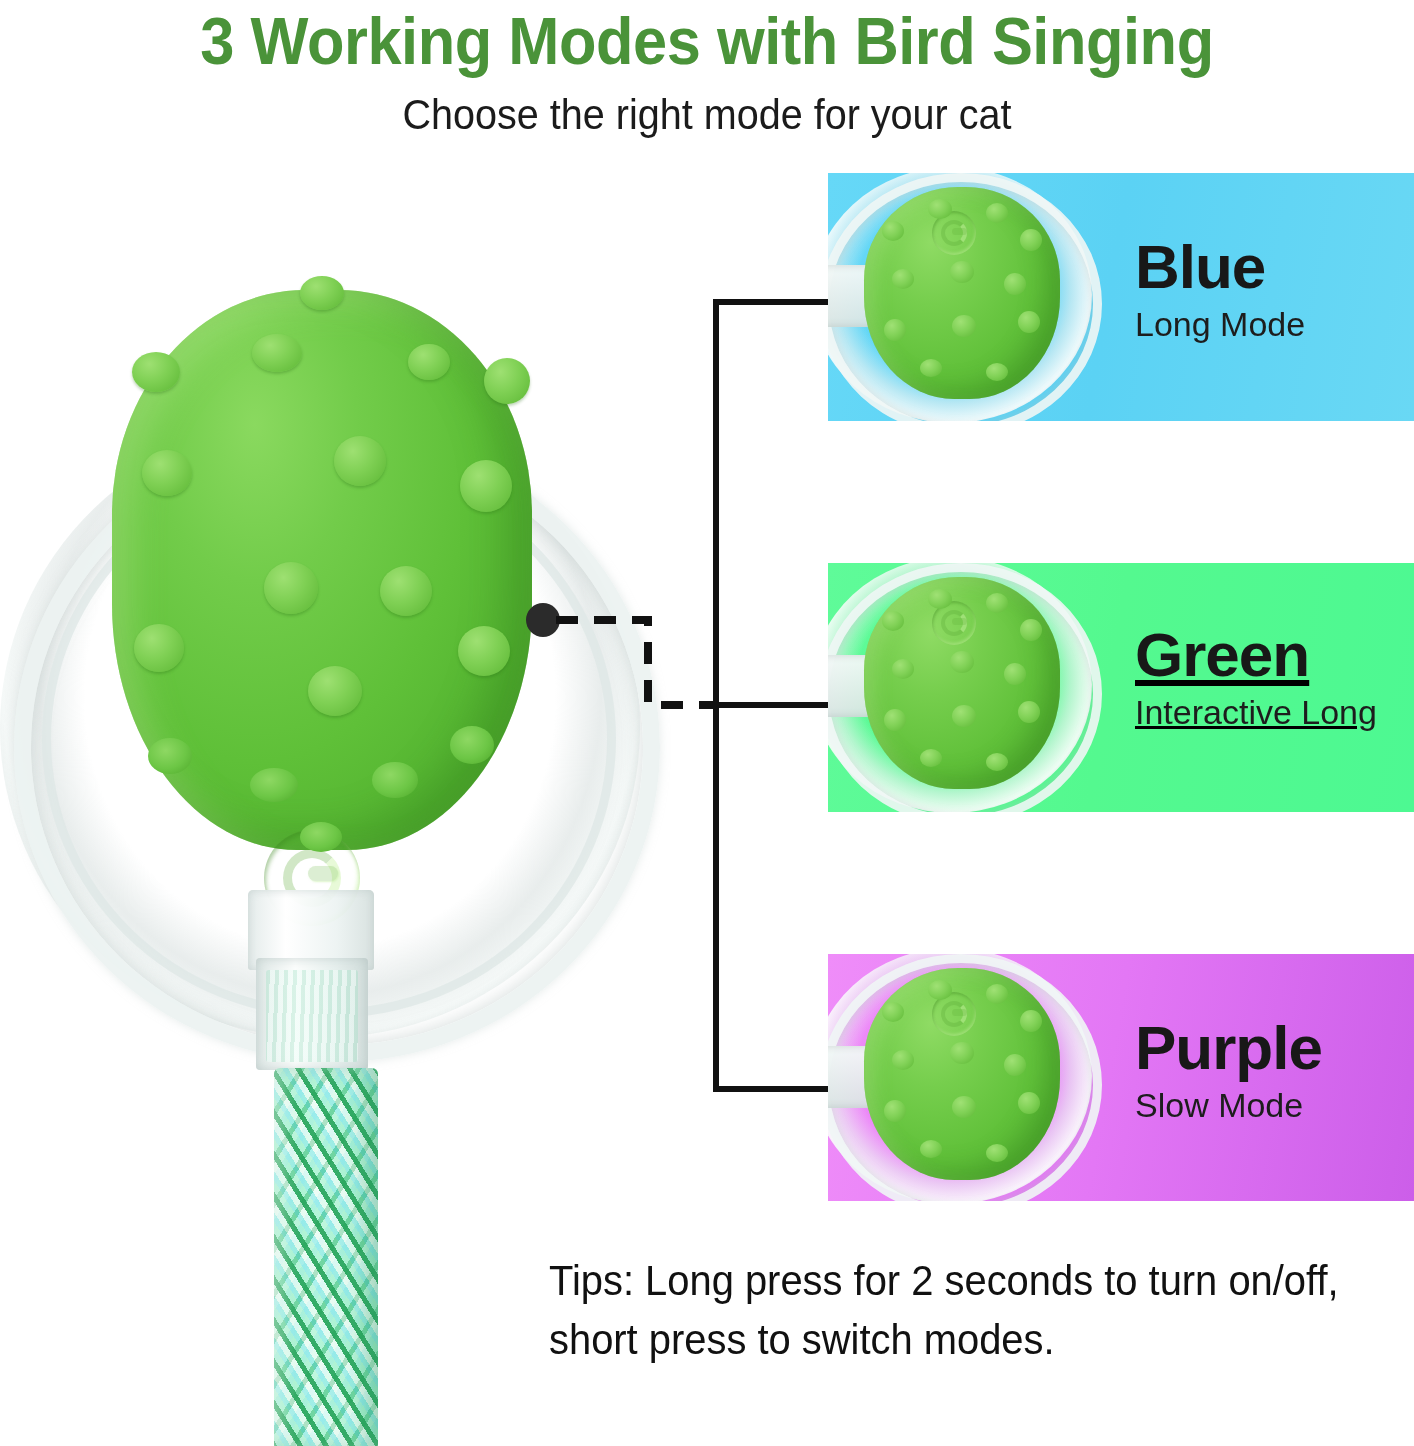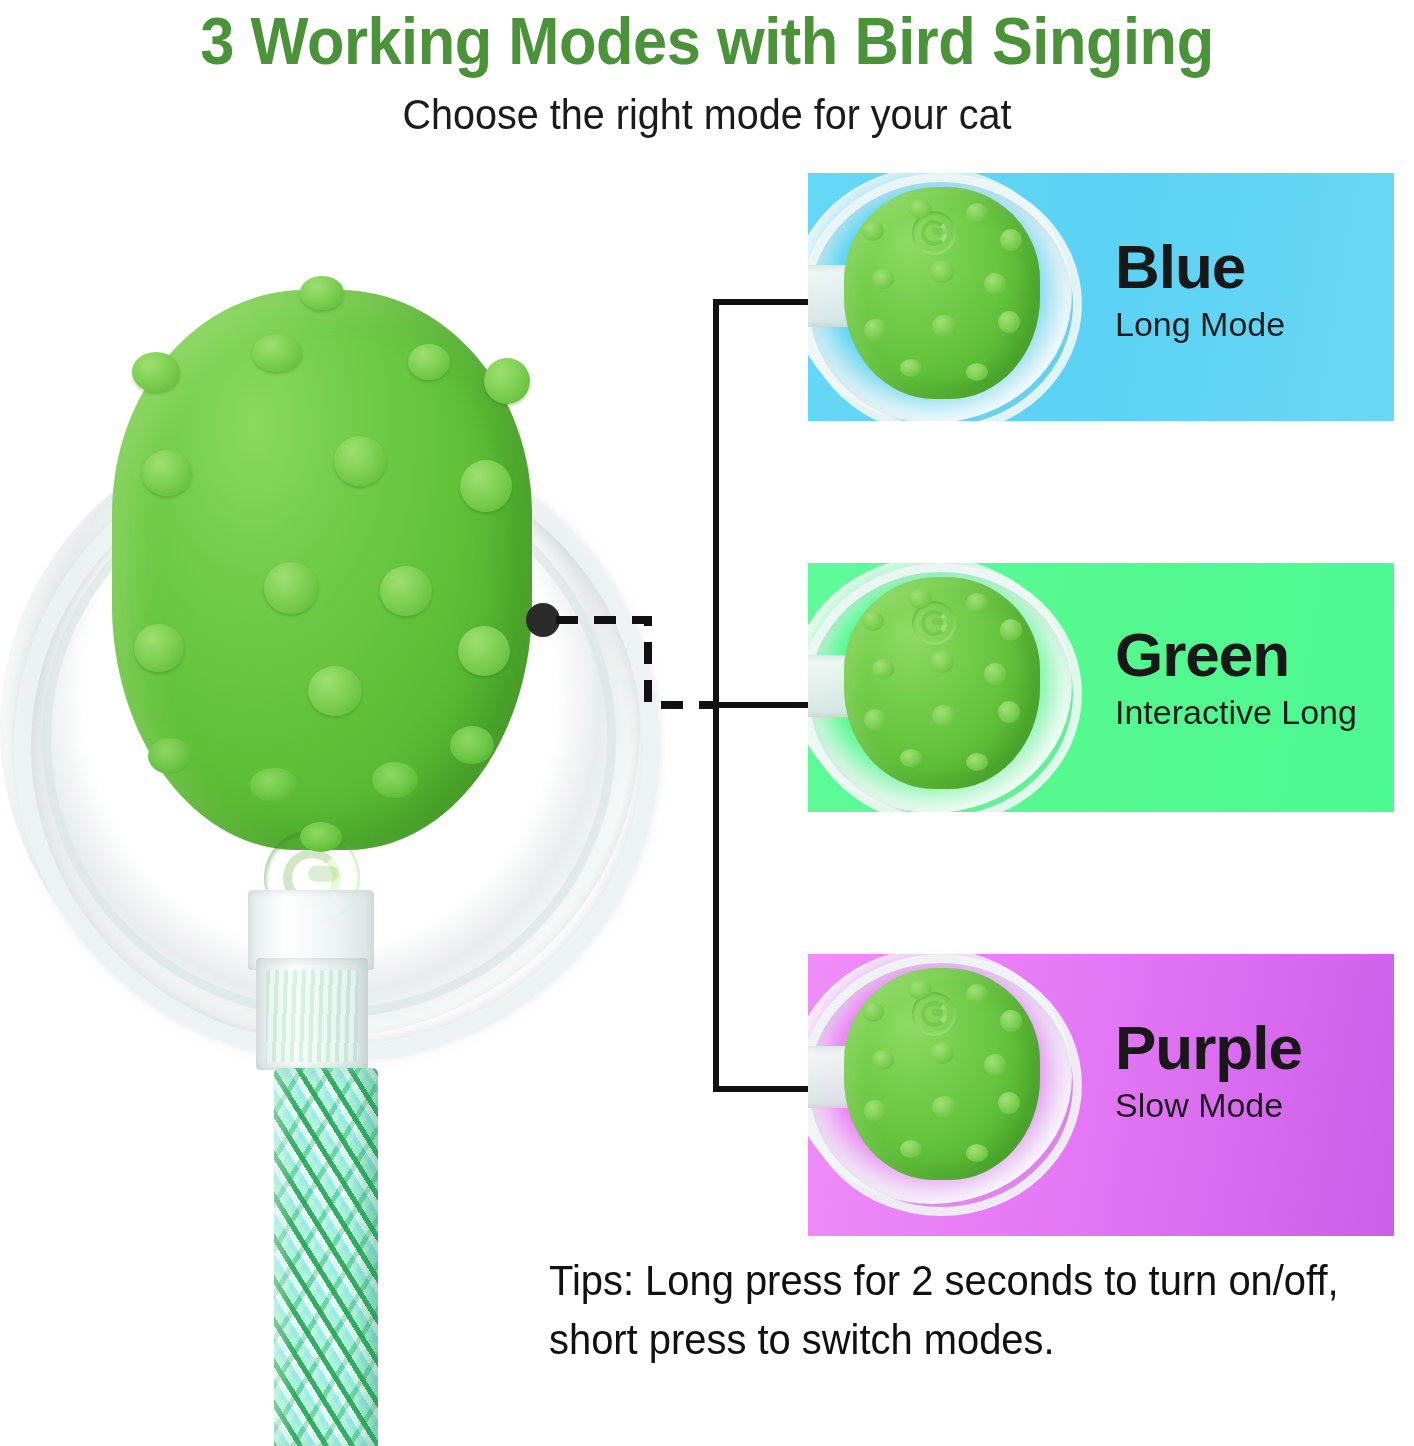"Blue" .panel { left: 808px -> 828px }
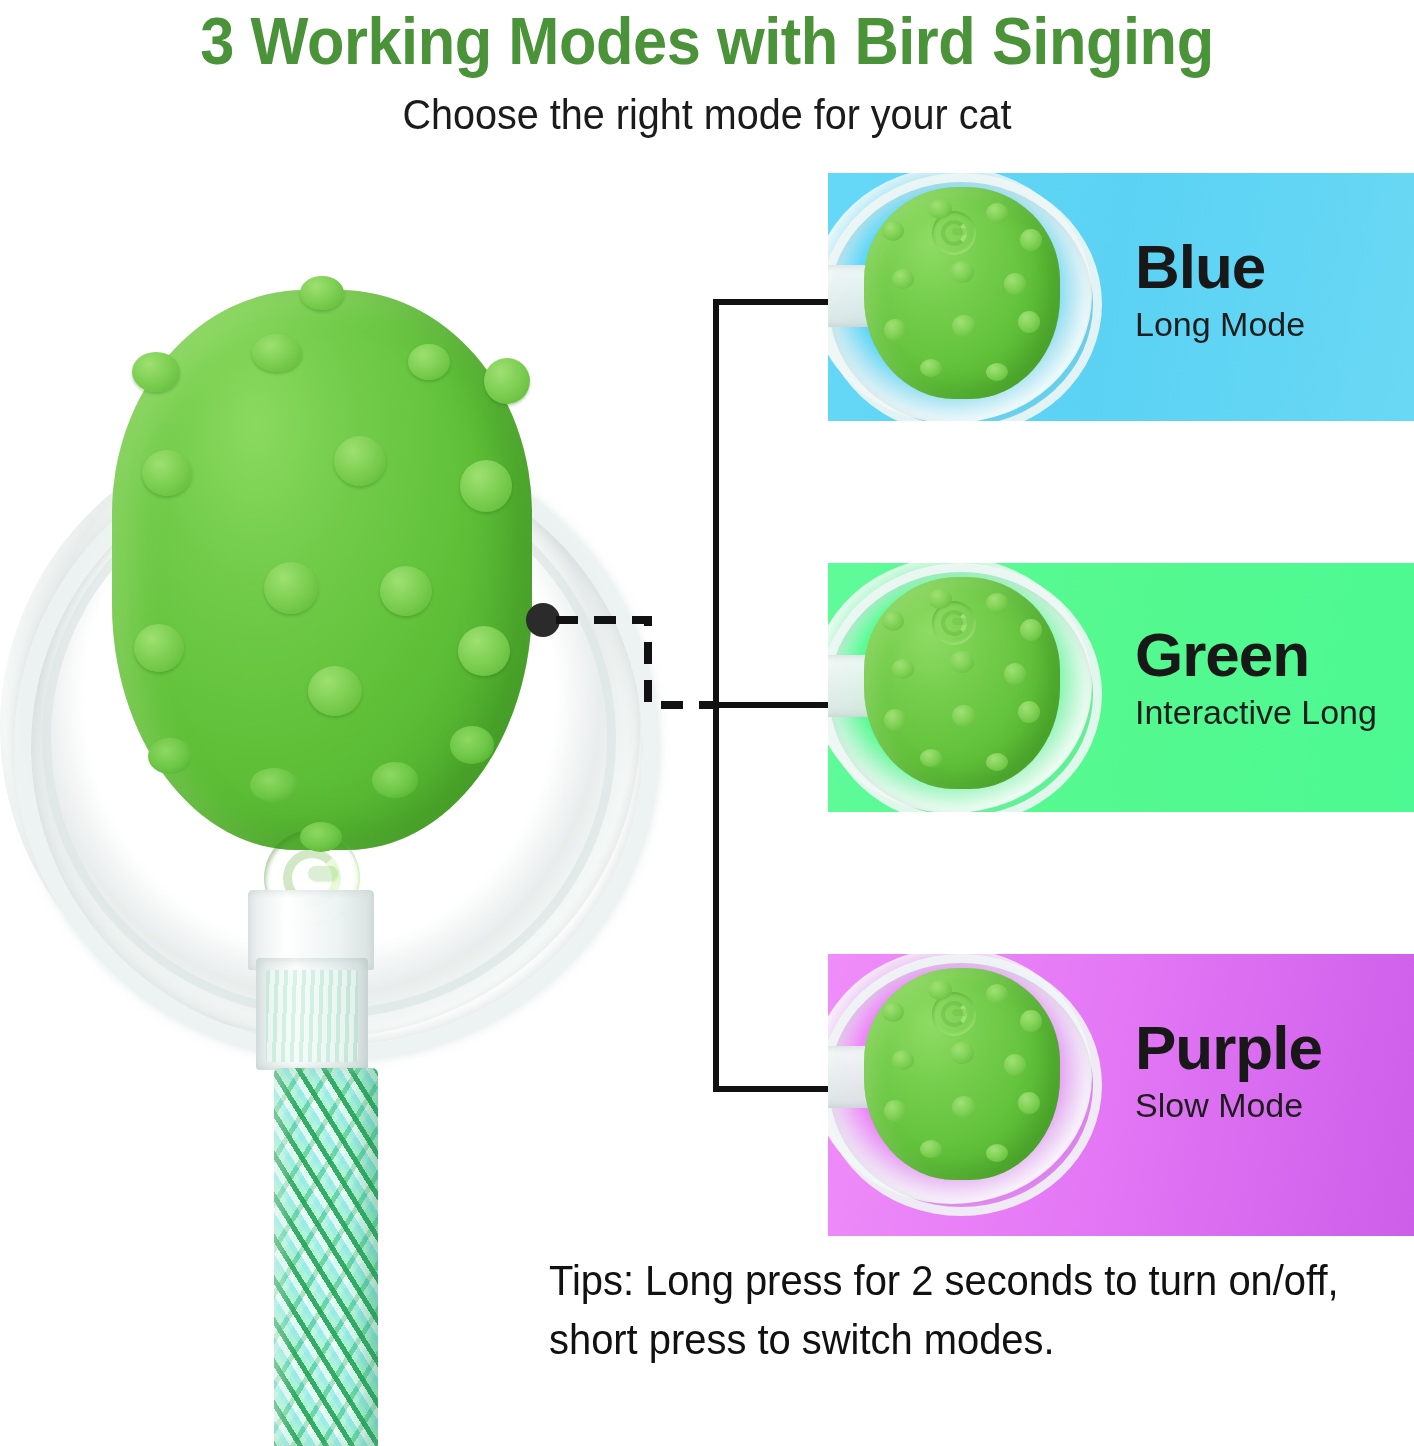"Green" #panel-green .p-text { text-decoration: none -> underline }
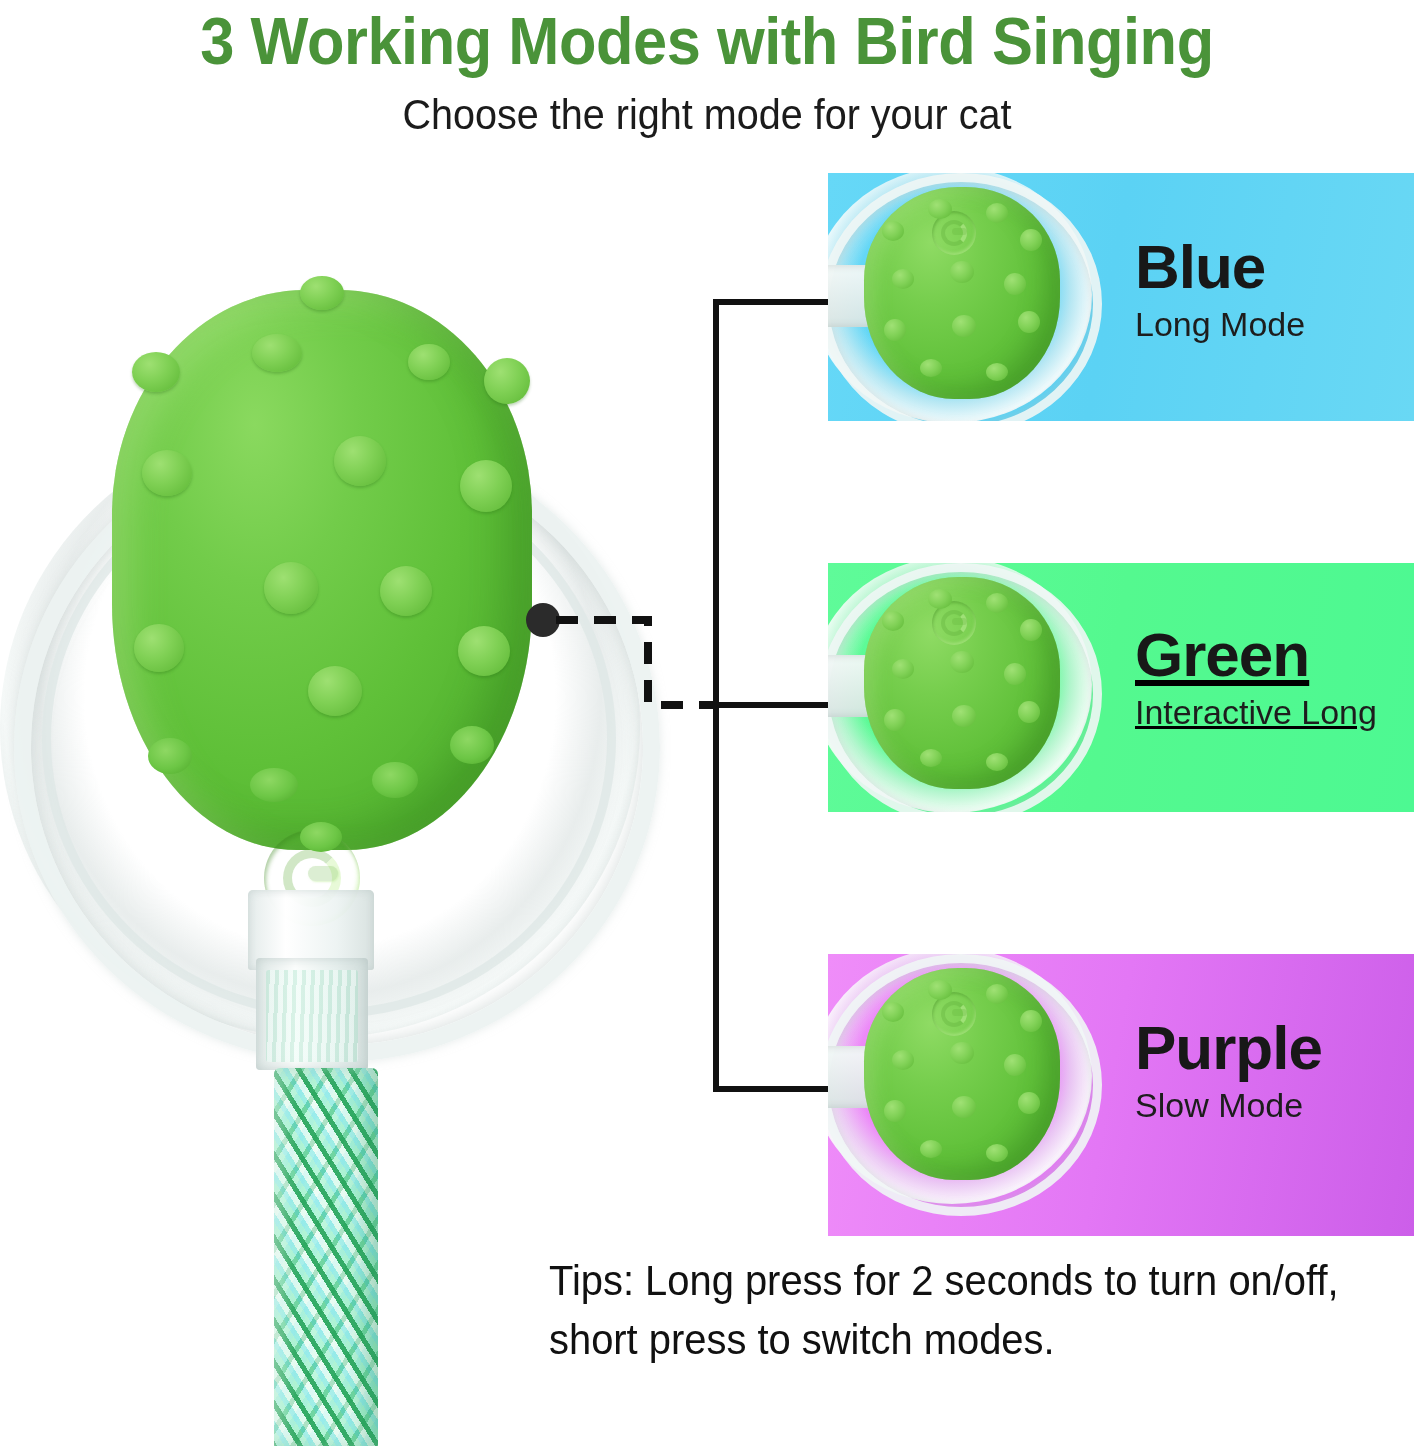"Purple" #panel-purple { height: 282px -> 247px }
